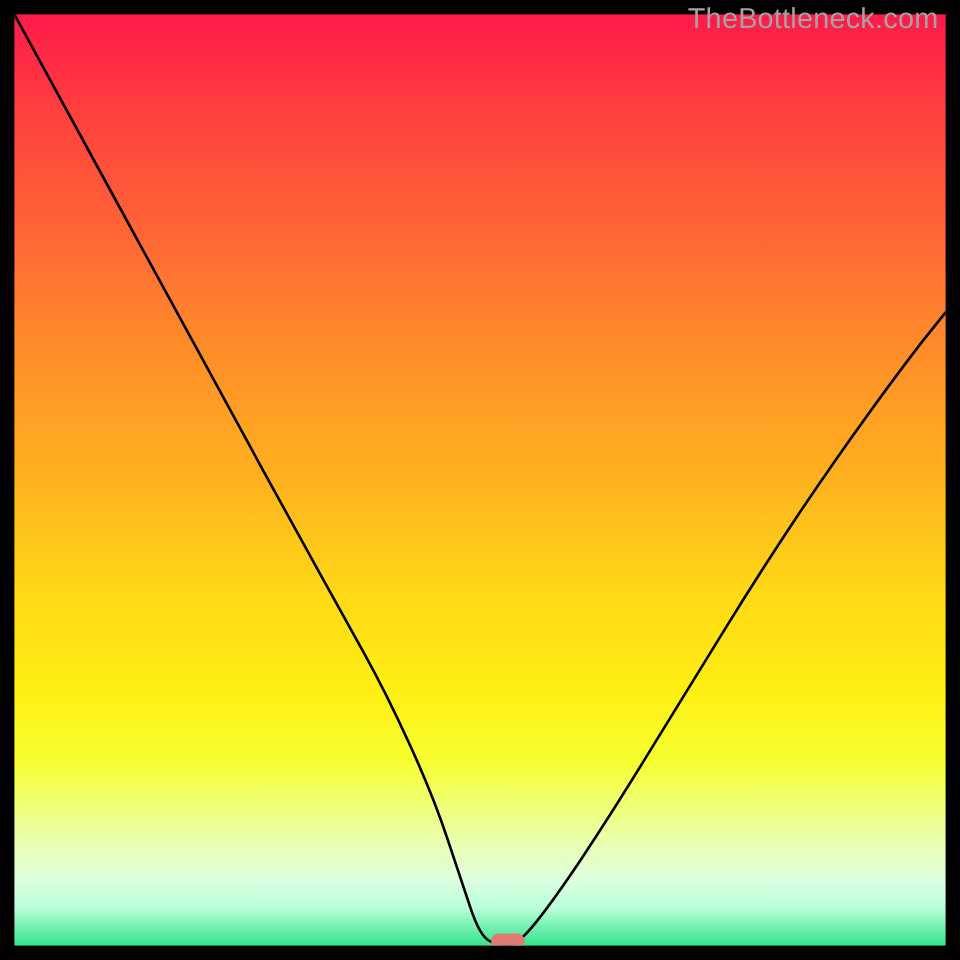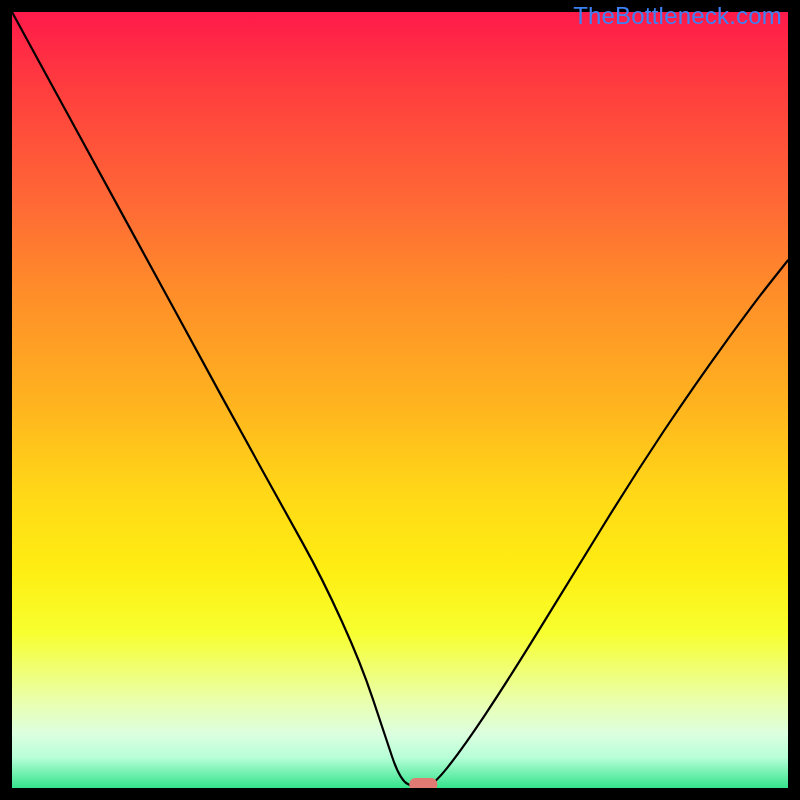"TheBottleneck.com" .attribution { color: #3b82f6 -> #a3a3a3 }
